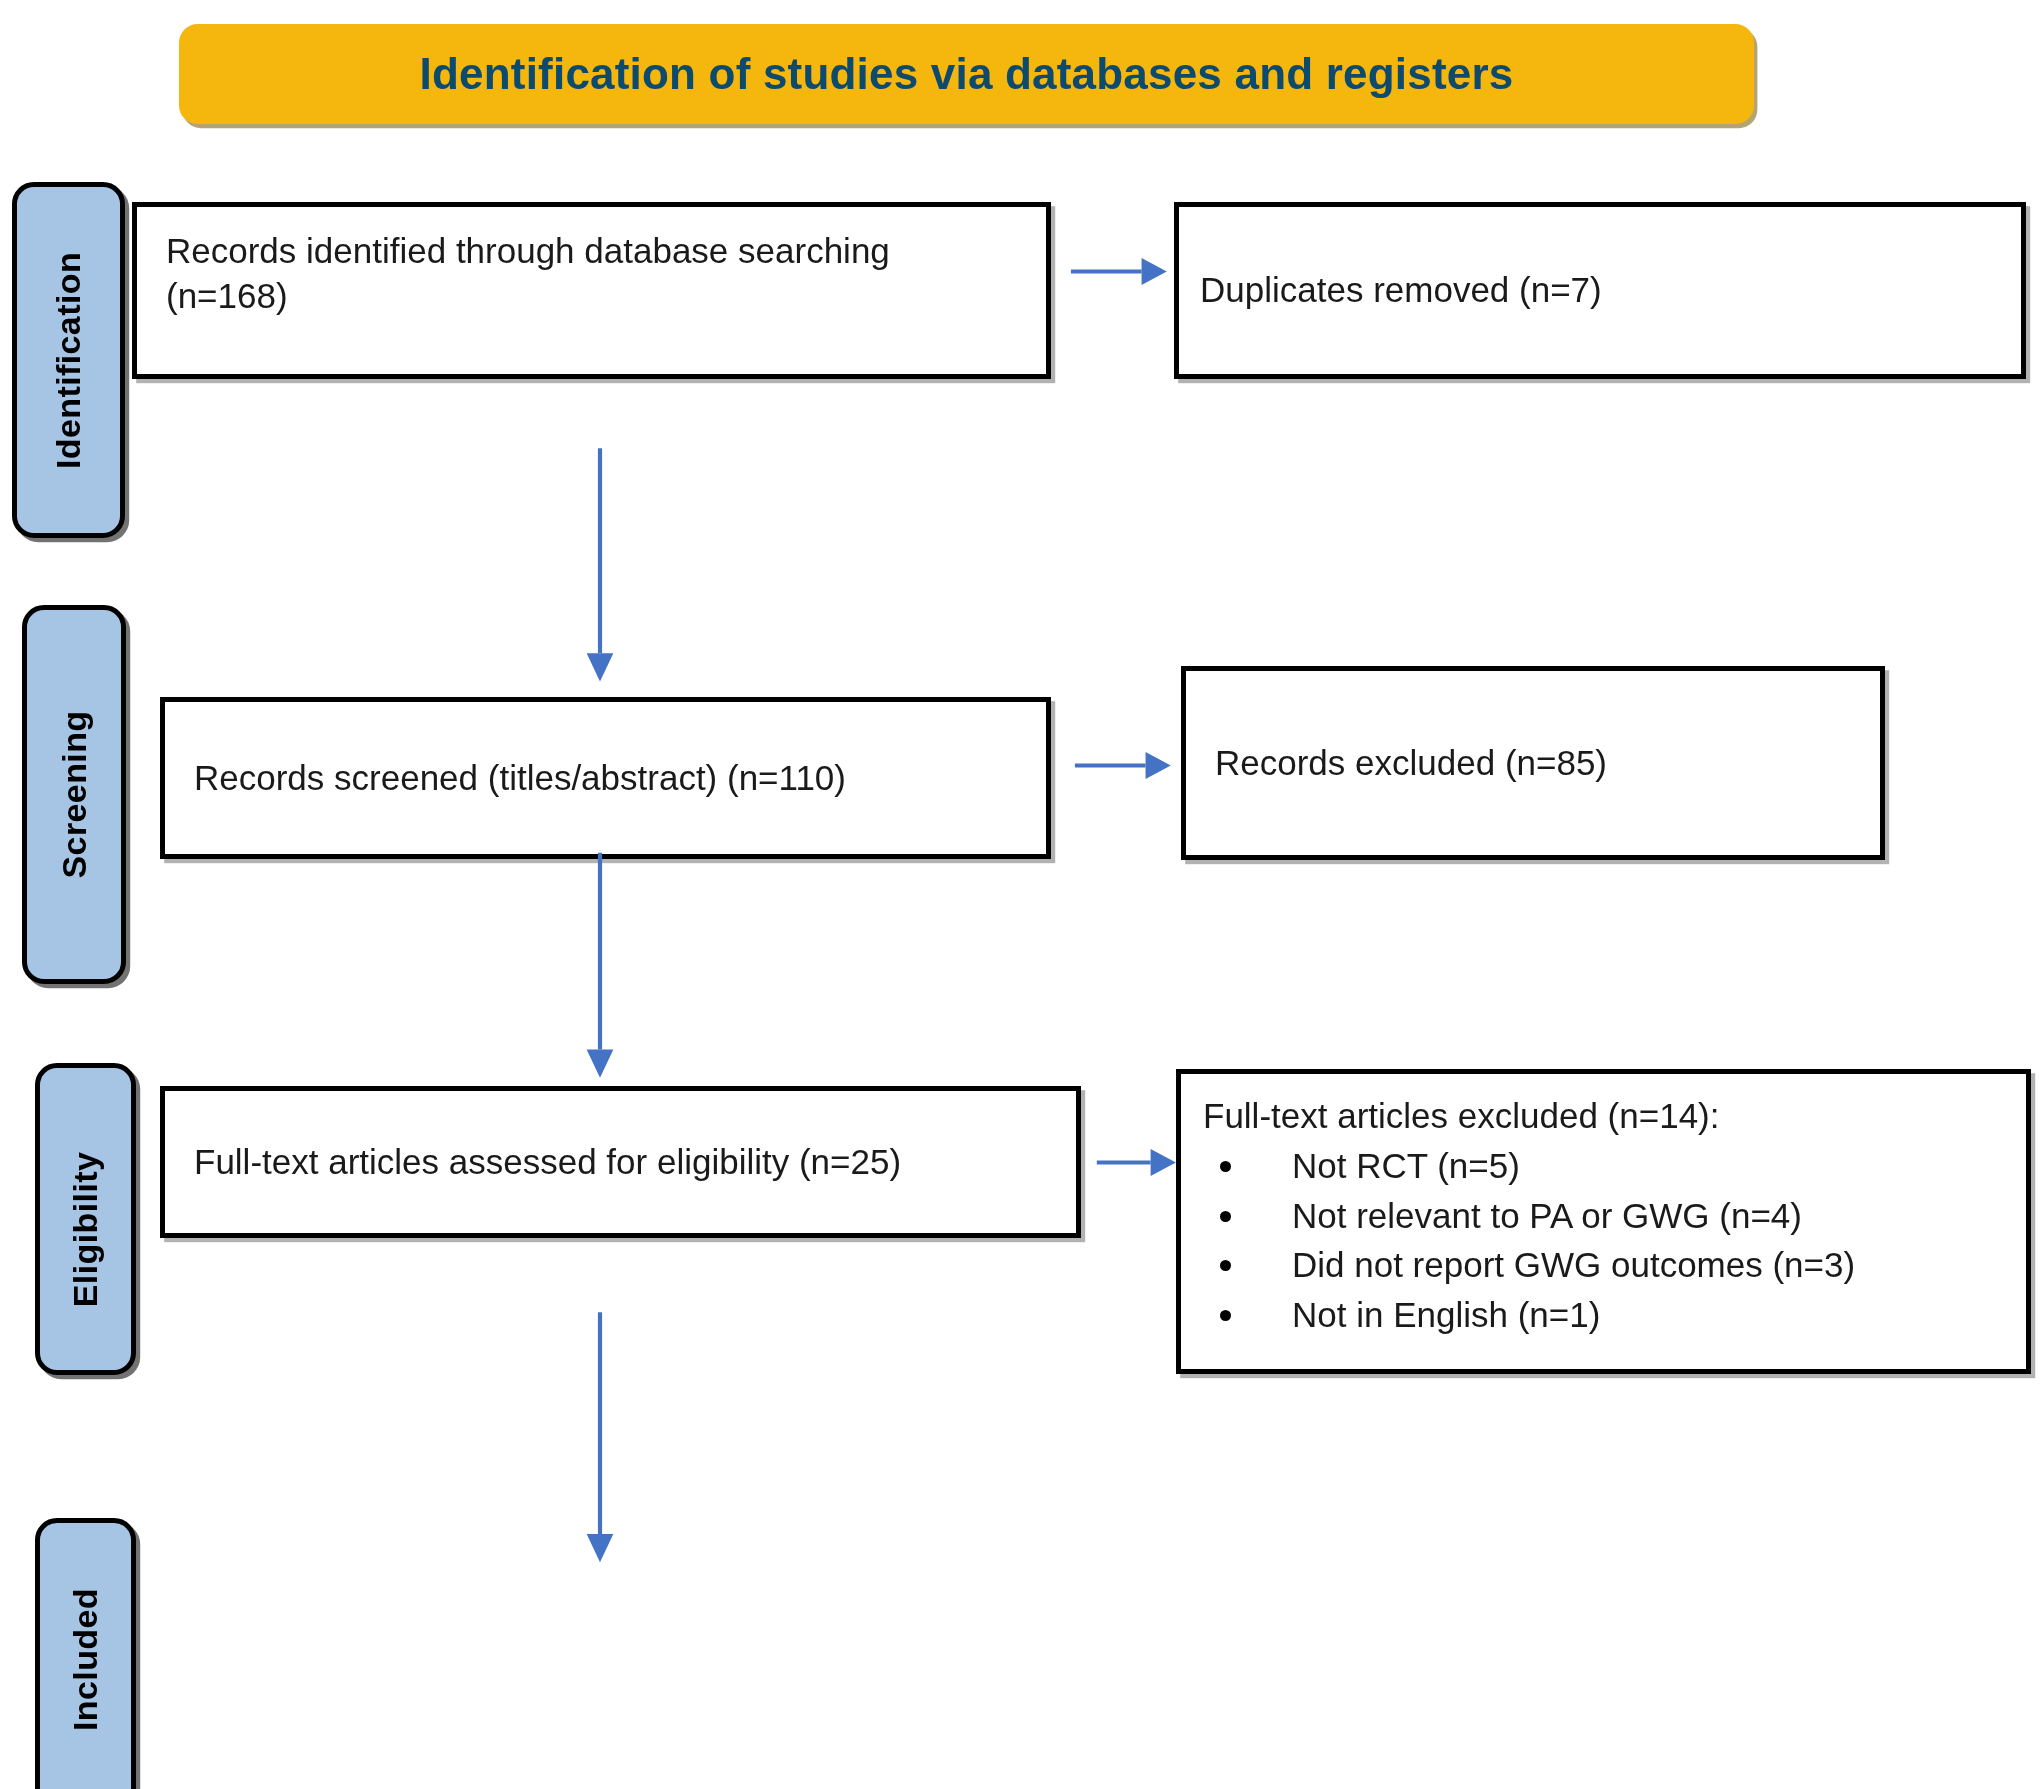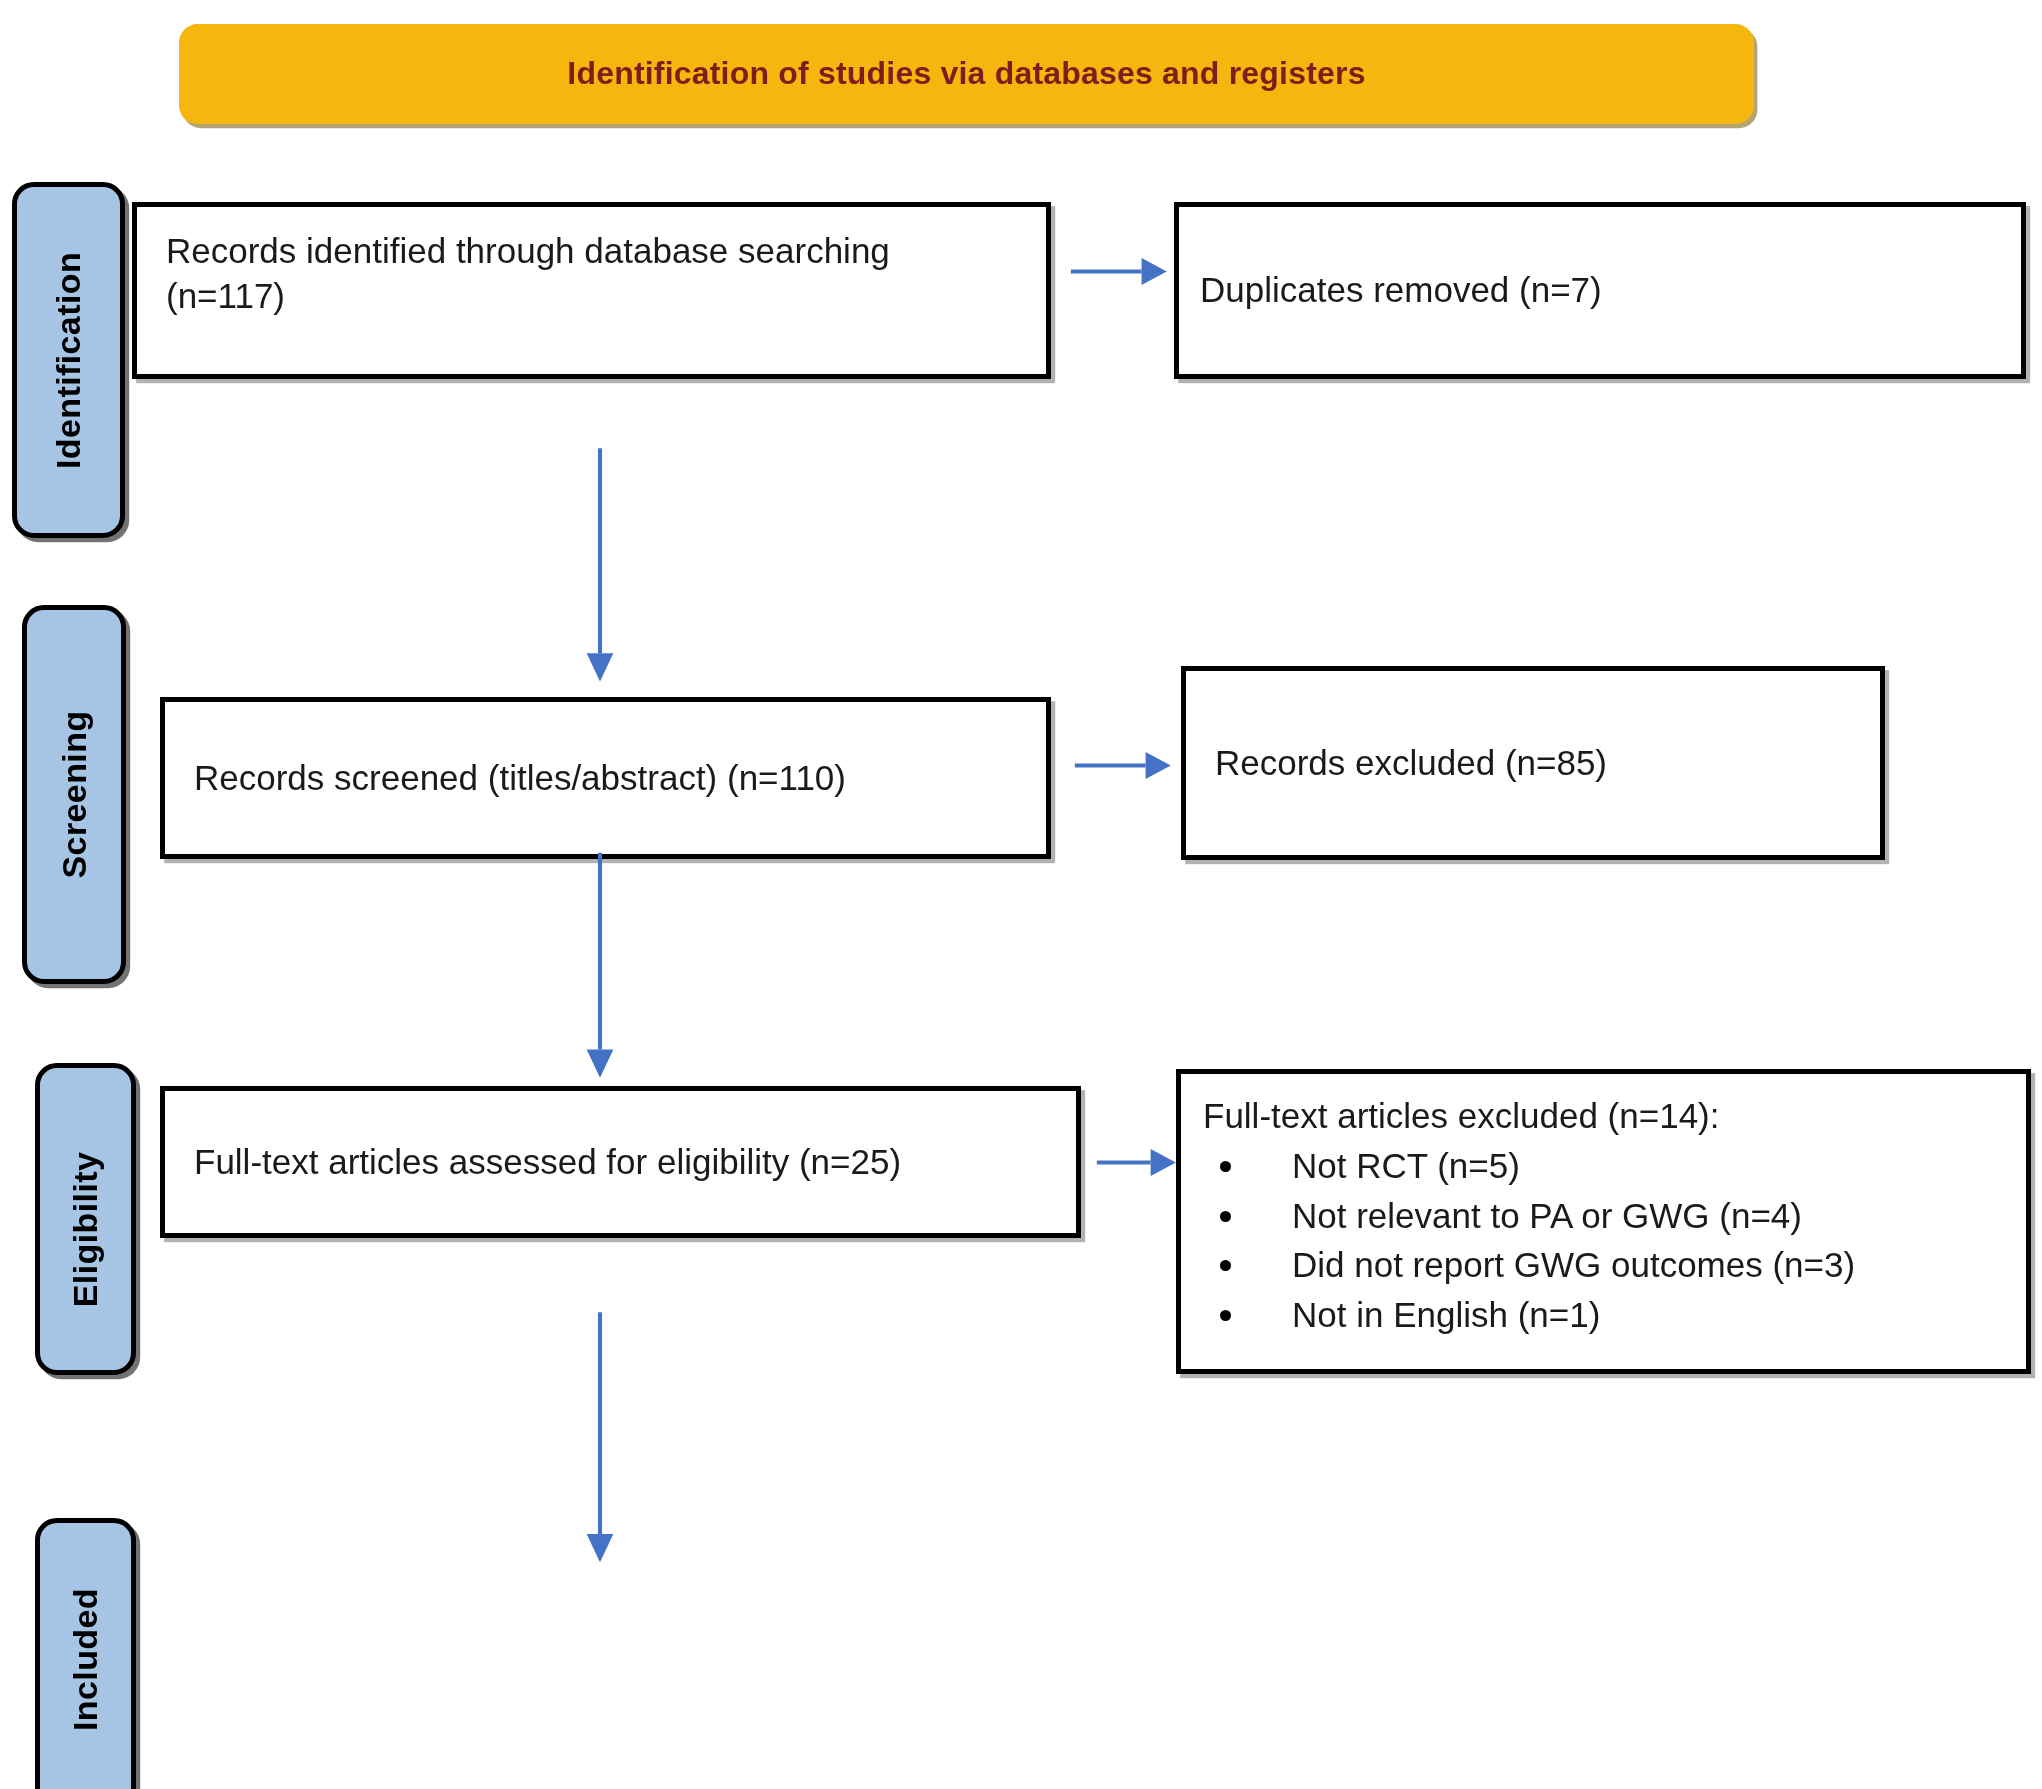"Identification of studies via databases" .header-banner .htext { color: #7f1d1d -> #0c4a6e; font-size: 32px -> 44px }
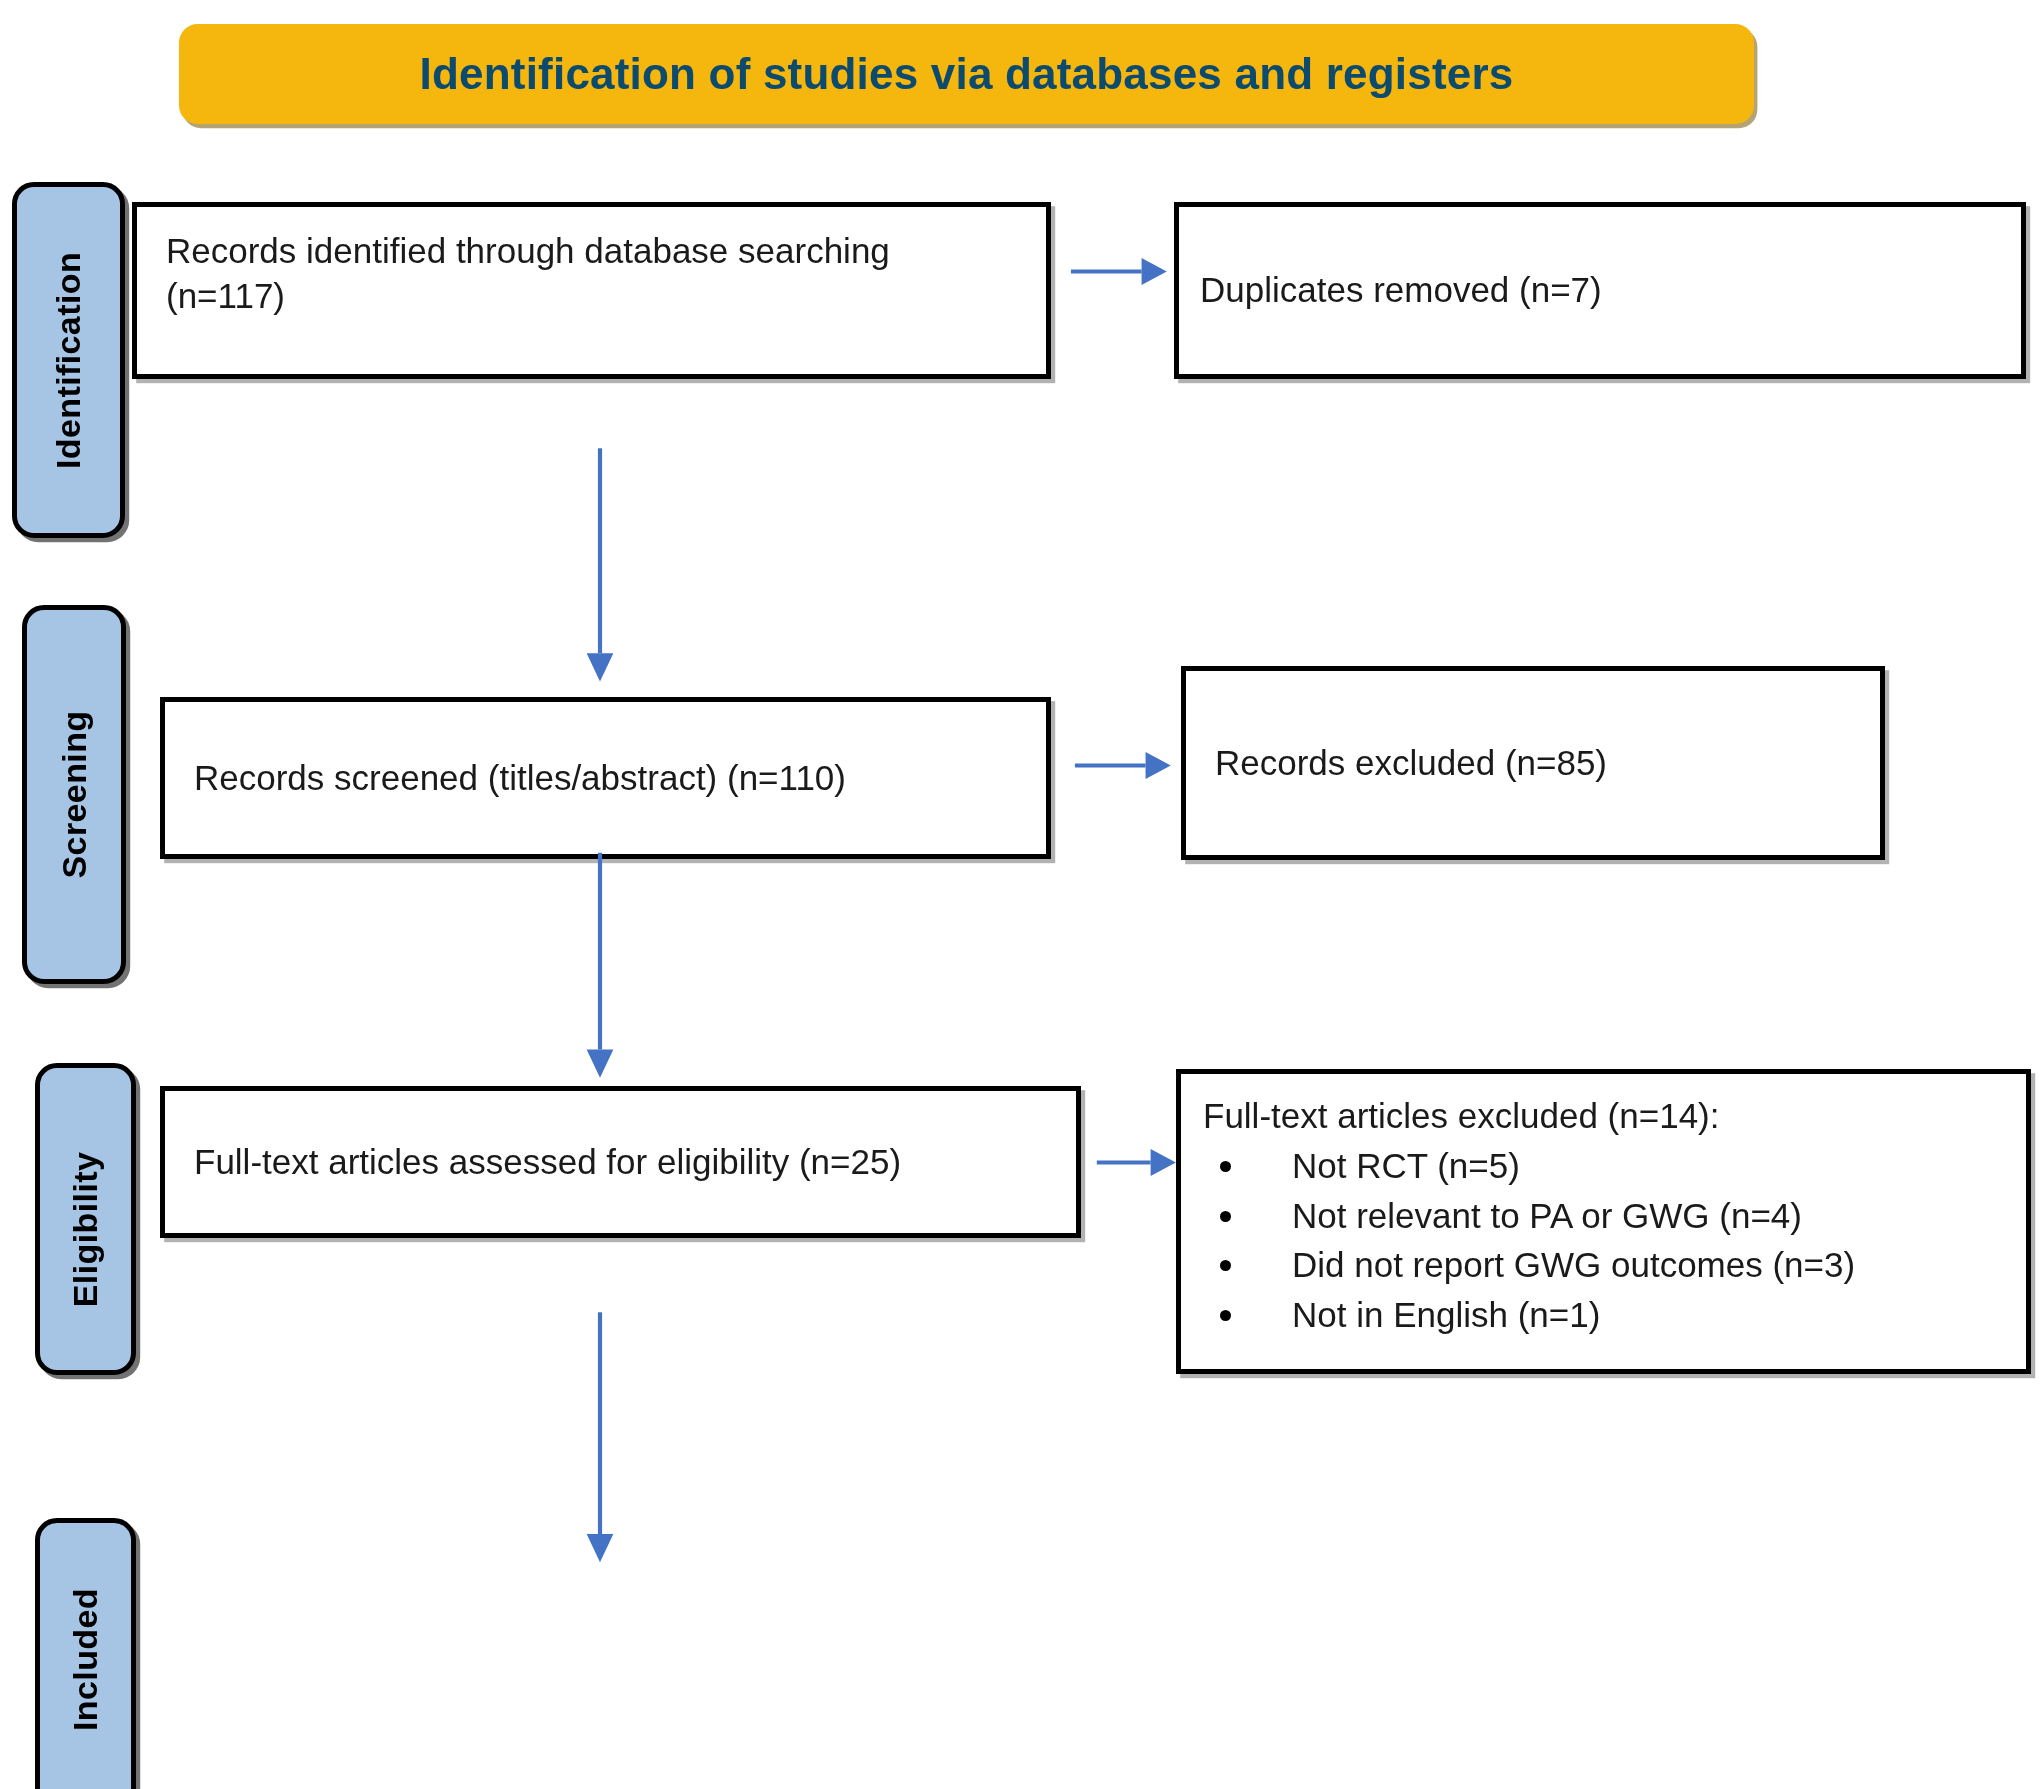"Records identified through database" span.btext { text: 117 -> 168 }
